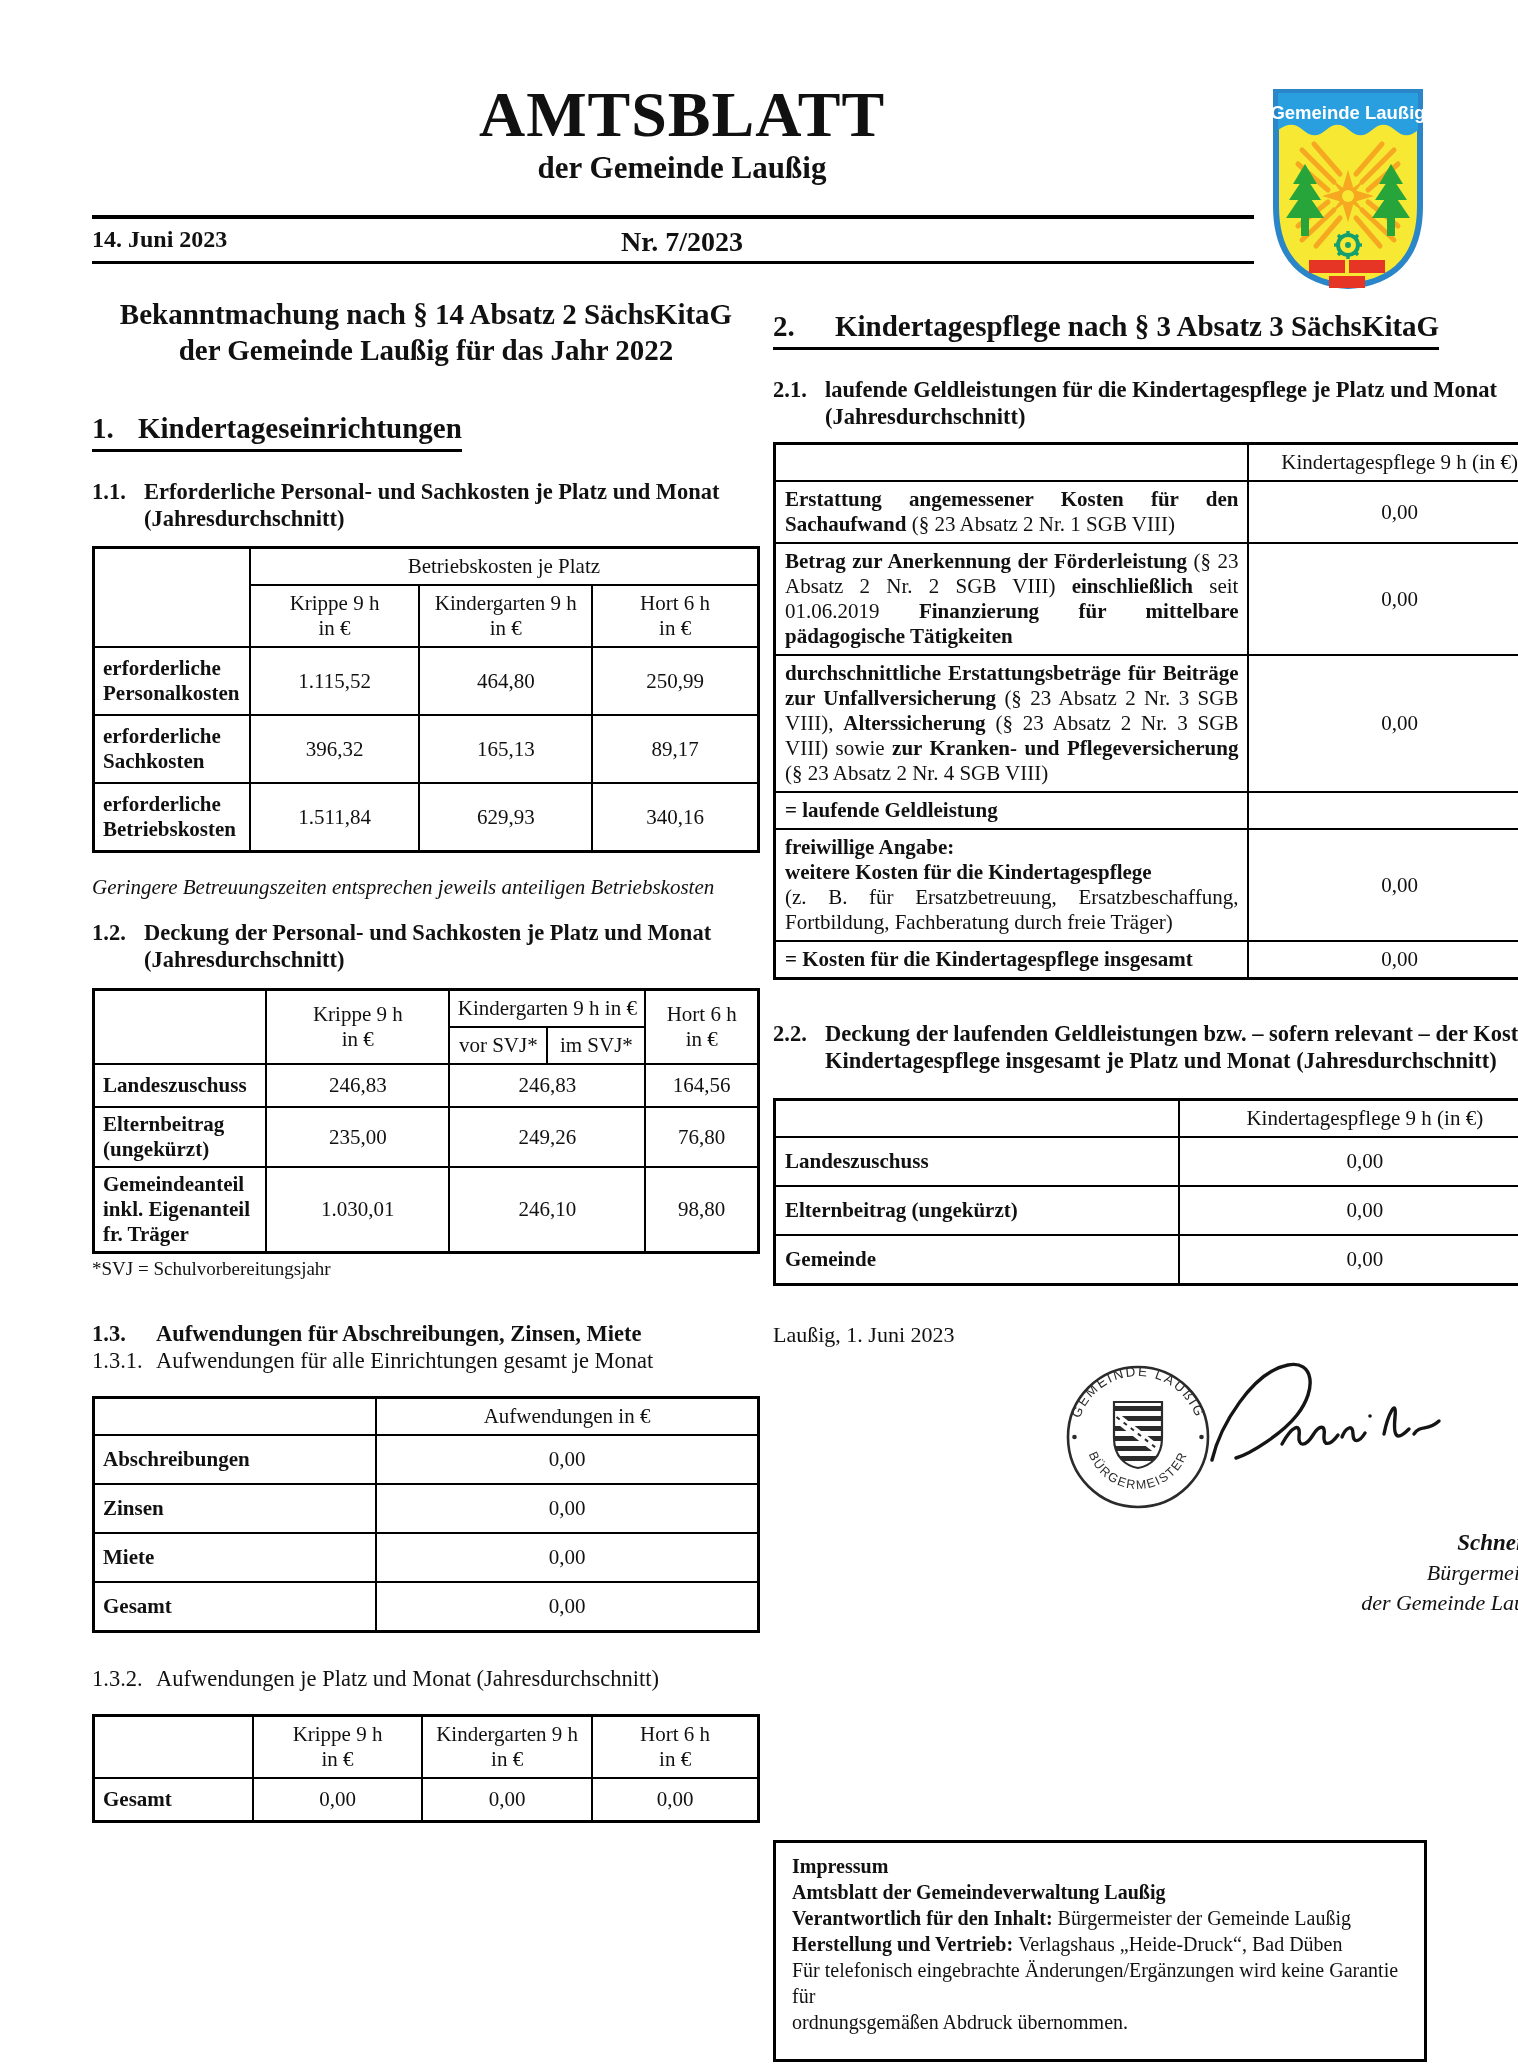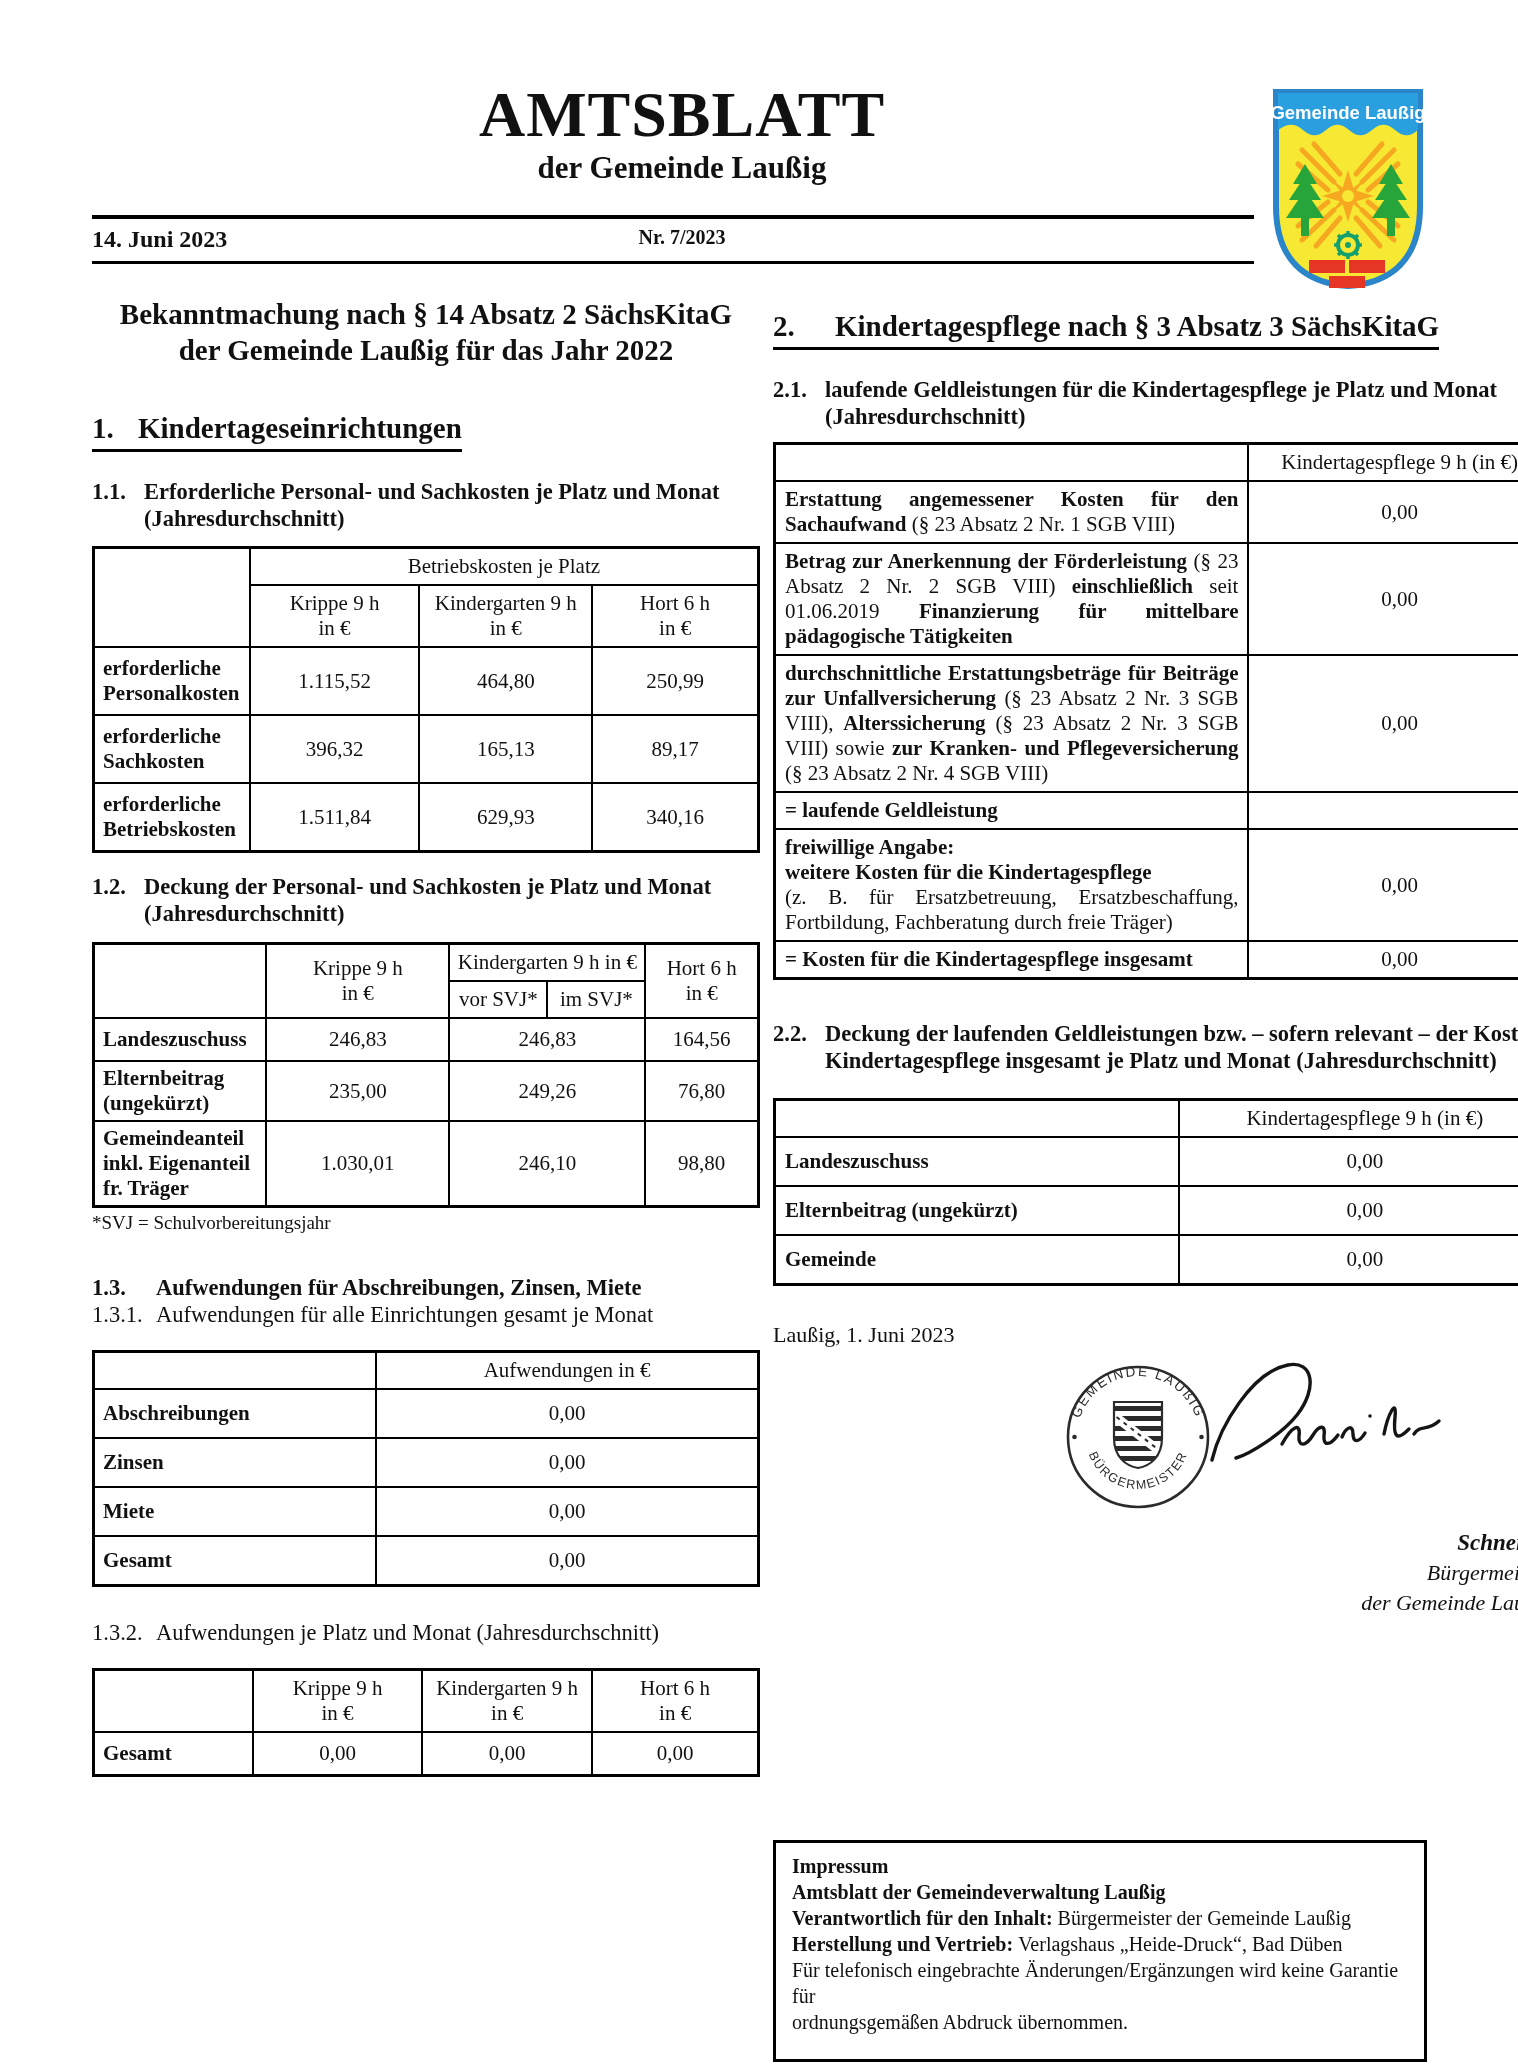"Nr. 7/2023" .mast-issue { font-size: 20px -> 28px }
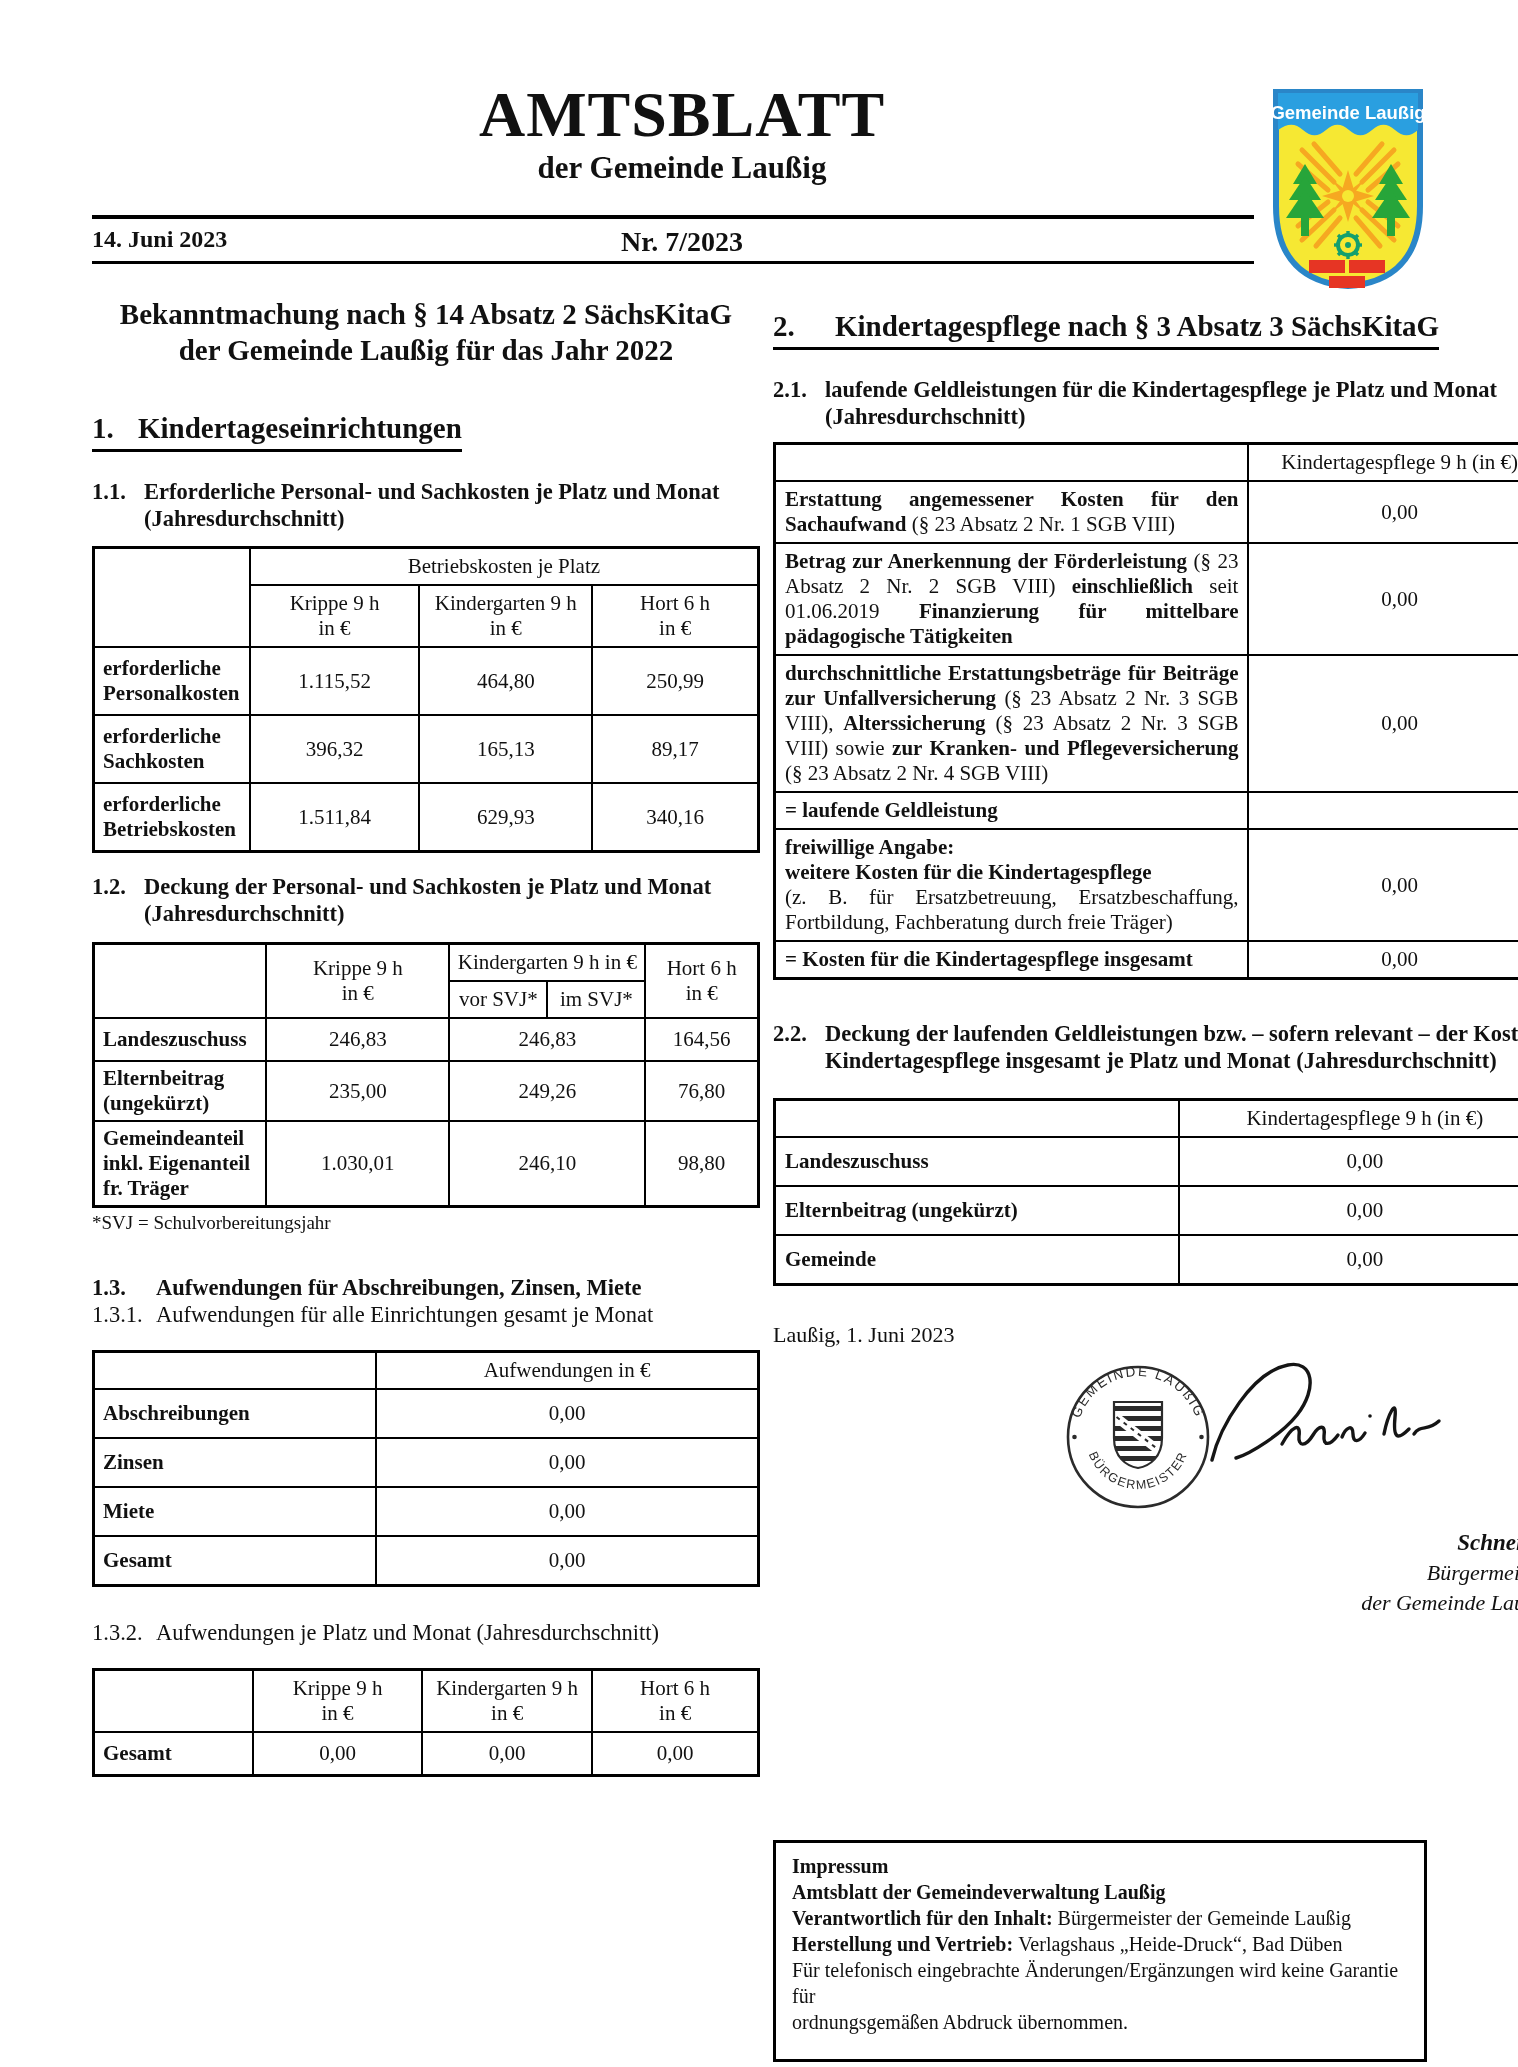"Geringere Betreuungszeiten entsprechen" div.it { html: none -> <div>Geringere Betreuungszeiten entsprechen jeweils anteiligen Betriebskosten</div> }
